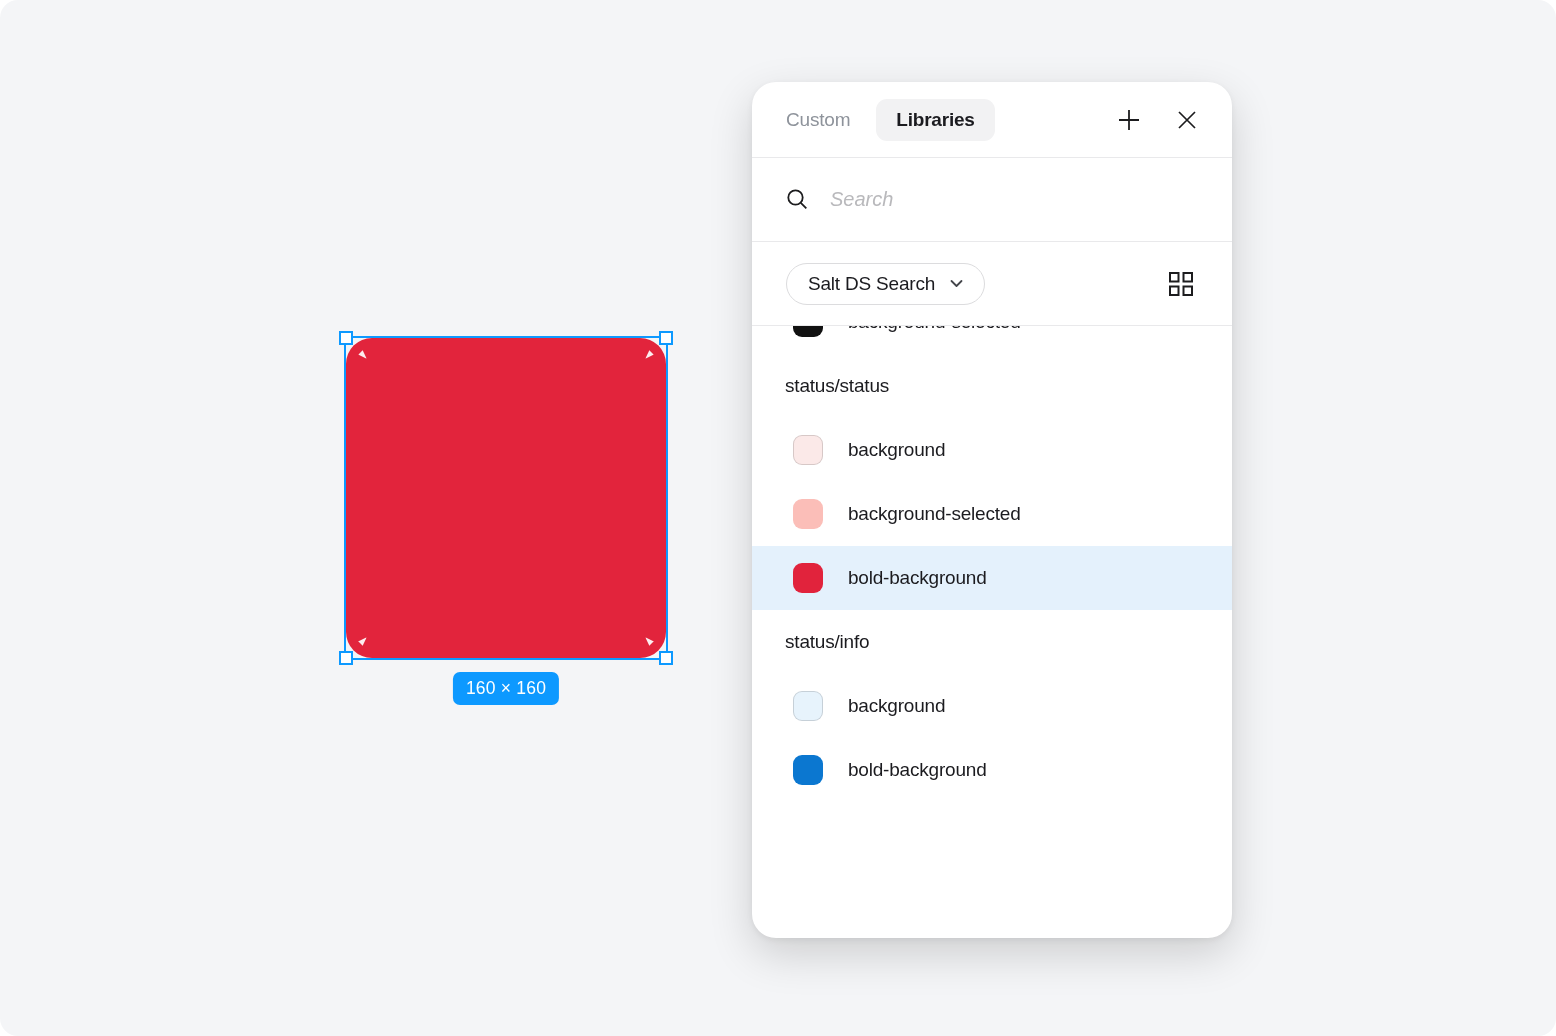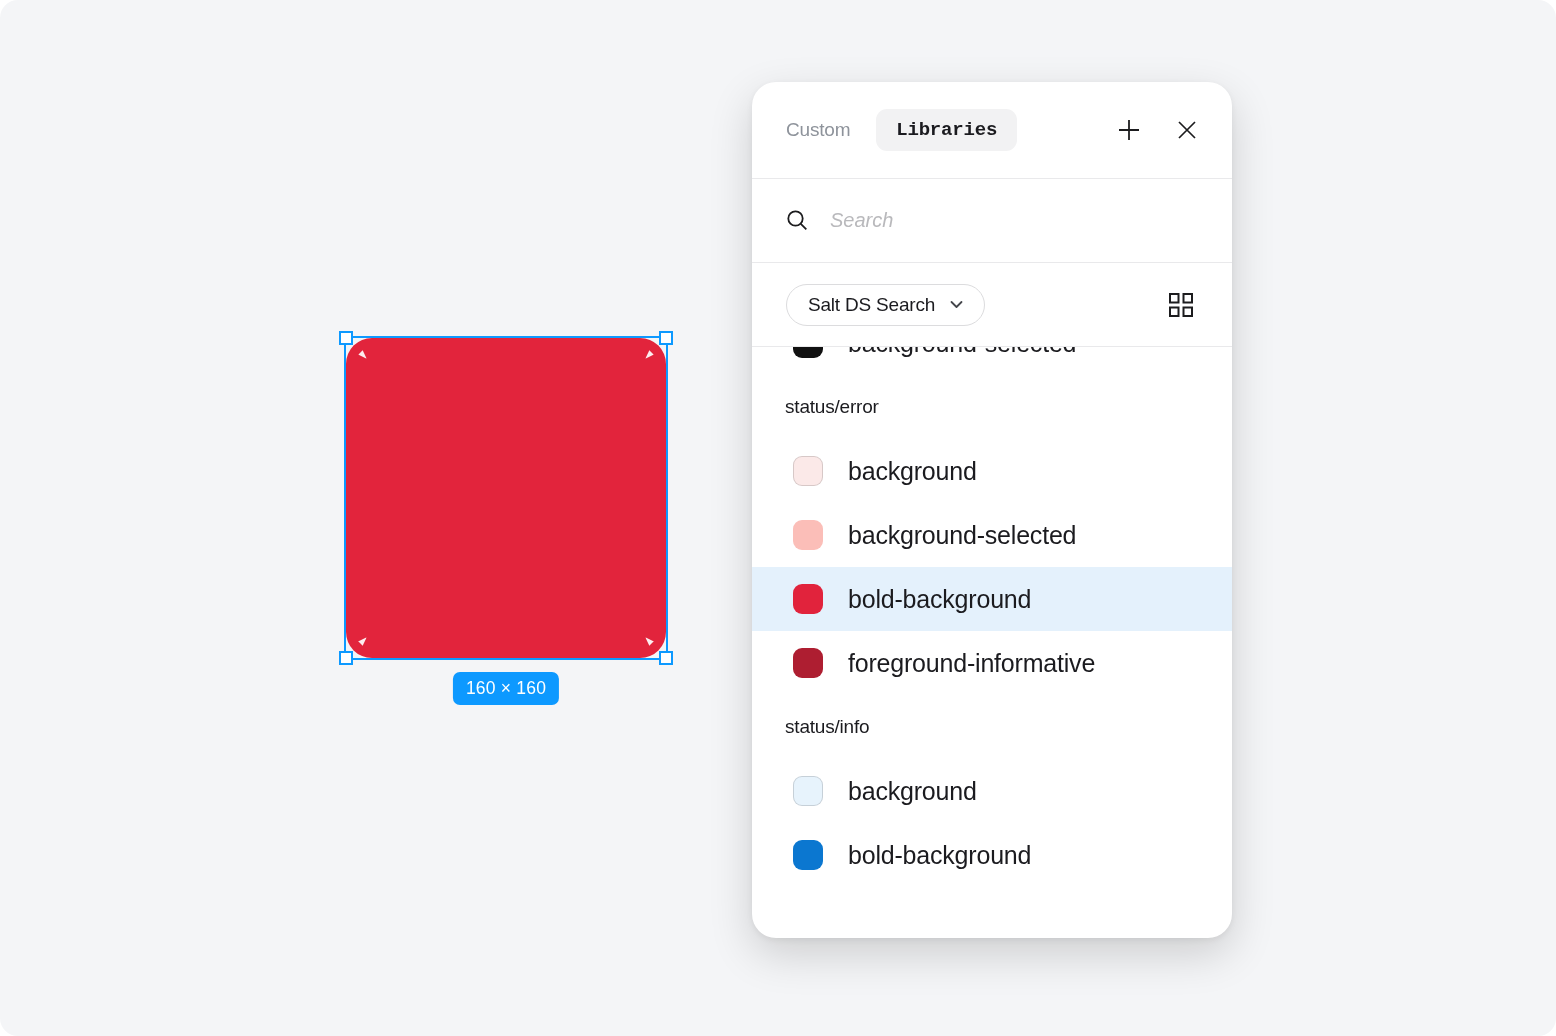"Custom" .panel-header { height: 97px -> 76px }
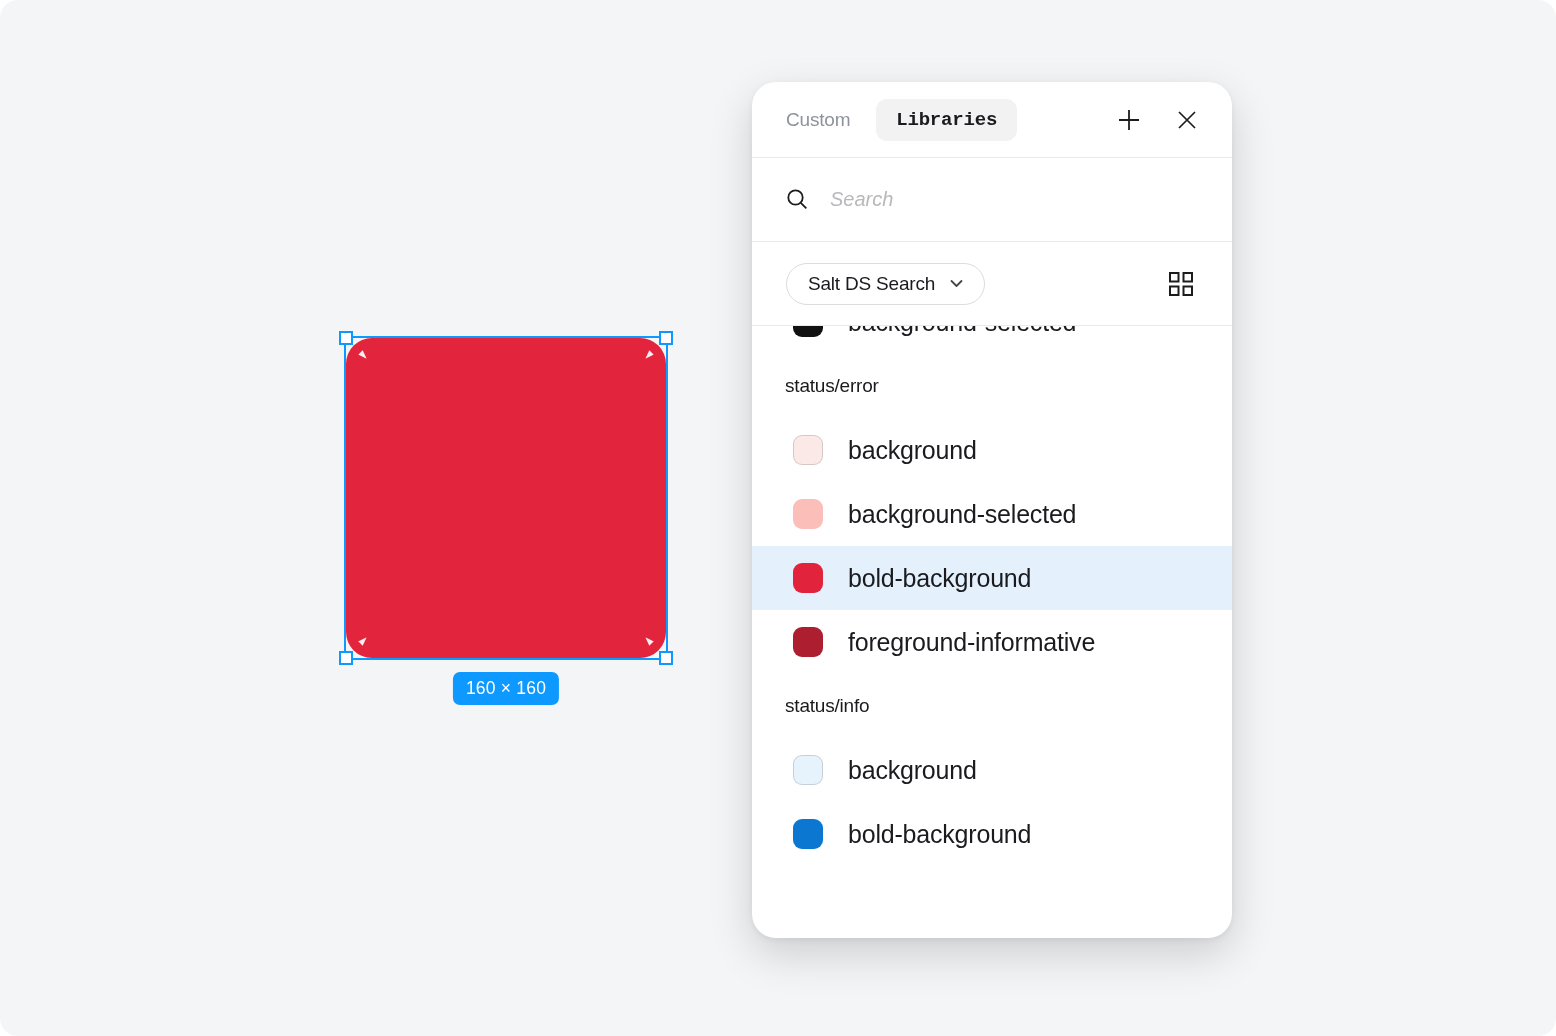"Libraries" .tab-libraries { font-family: Liberation Mono, monospace -> none }
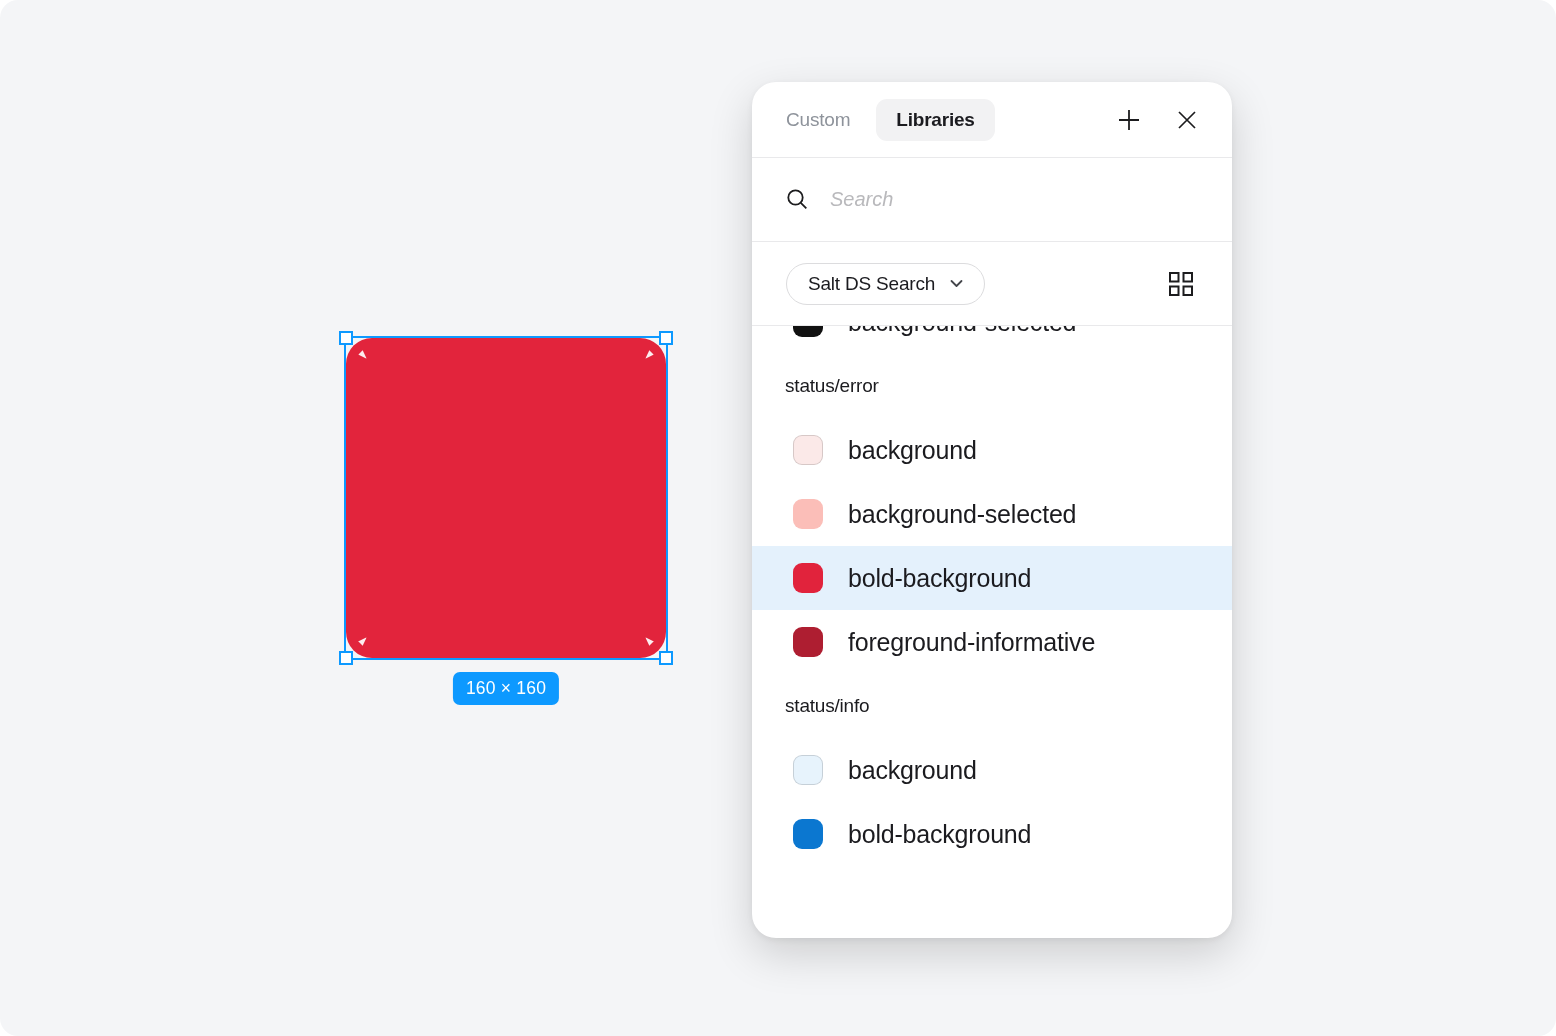"status/error" span.section-title { text: status/error -> status/status }
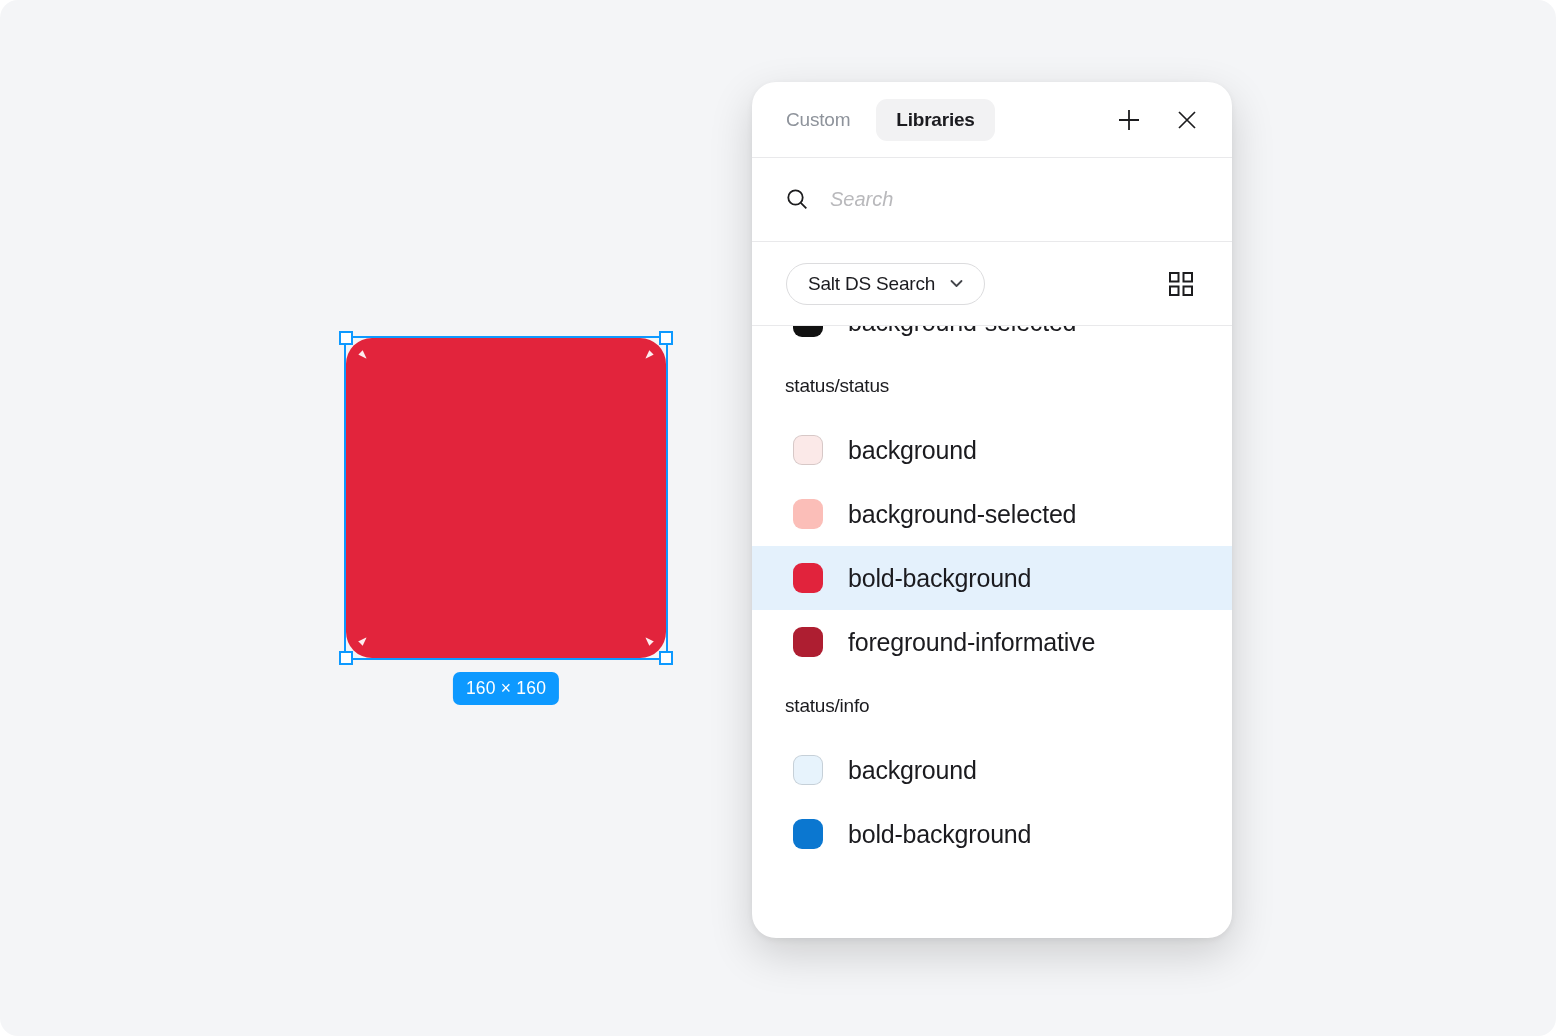"background" .row-label { font-size: 25px -> 19px }
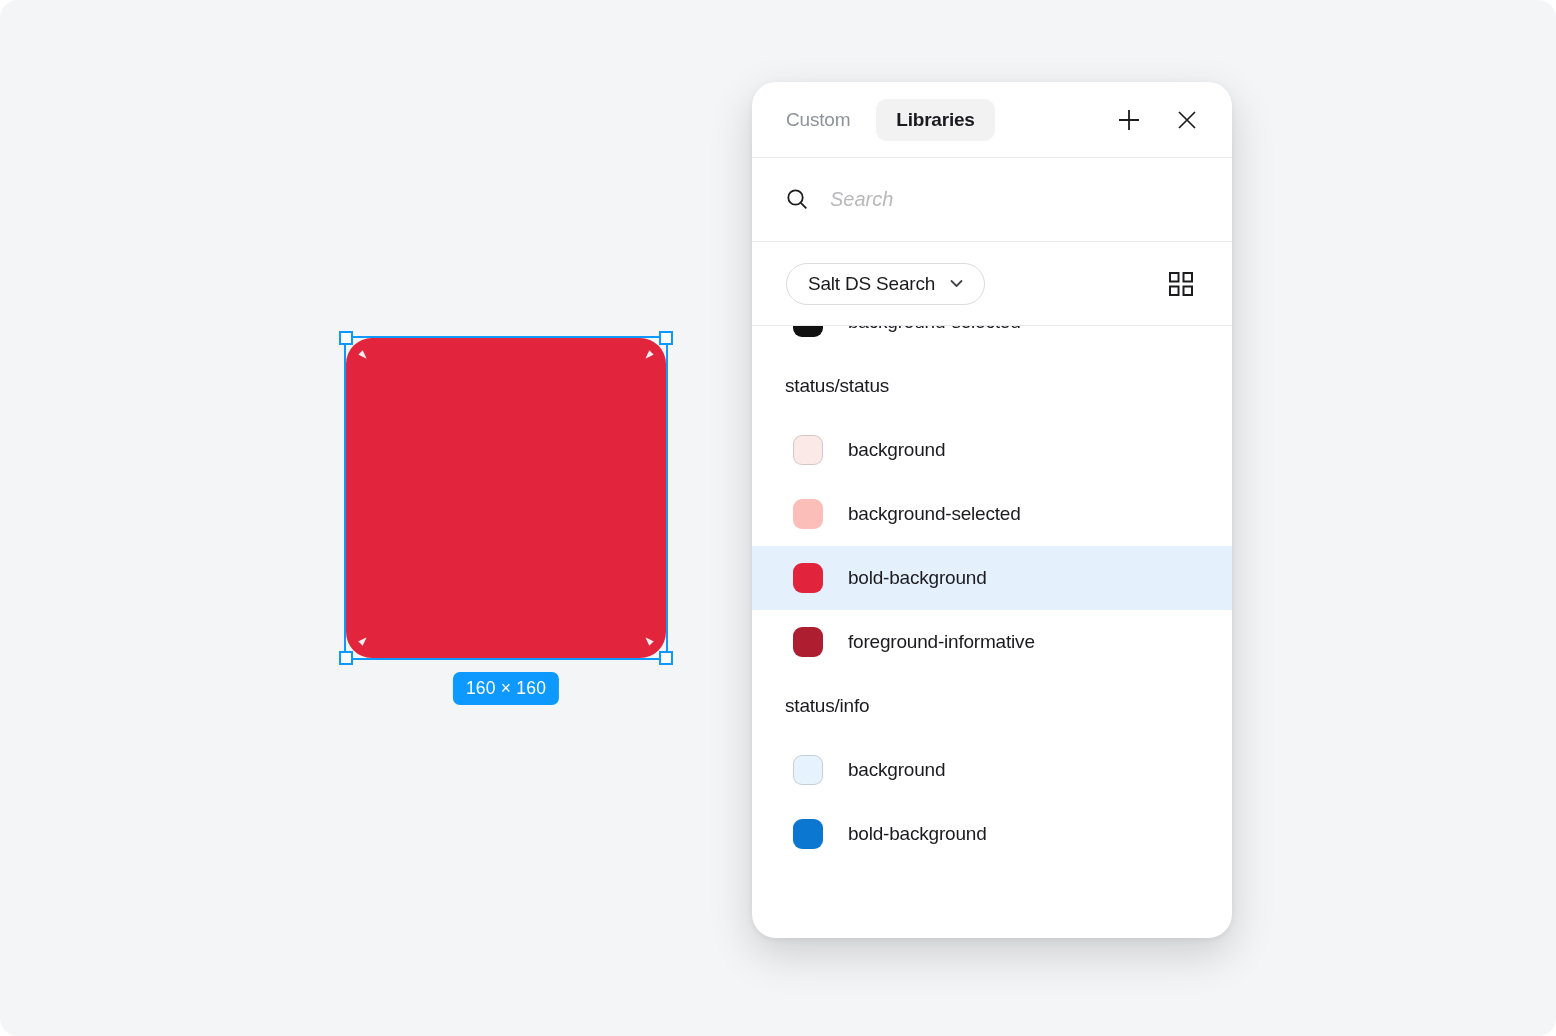"foreground-informative" div.list-row { html: <div> <span></span> <span>foreground-informative</span> </div> -> none }
